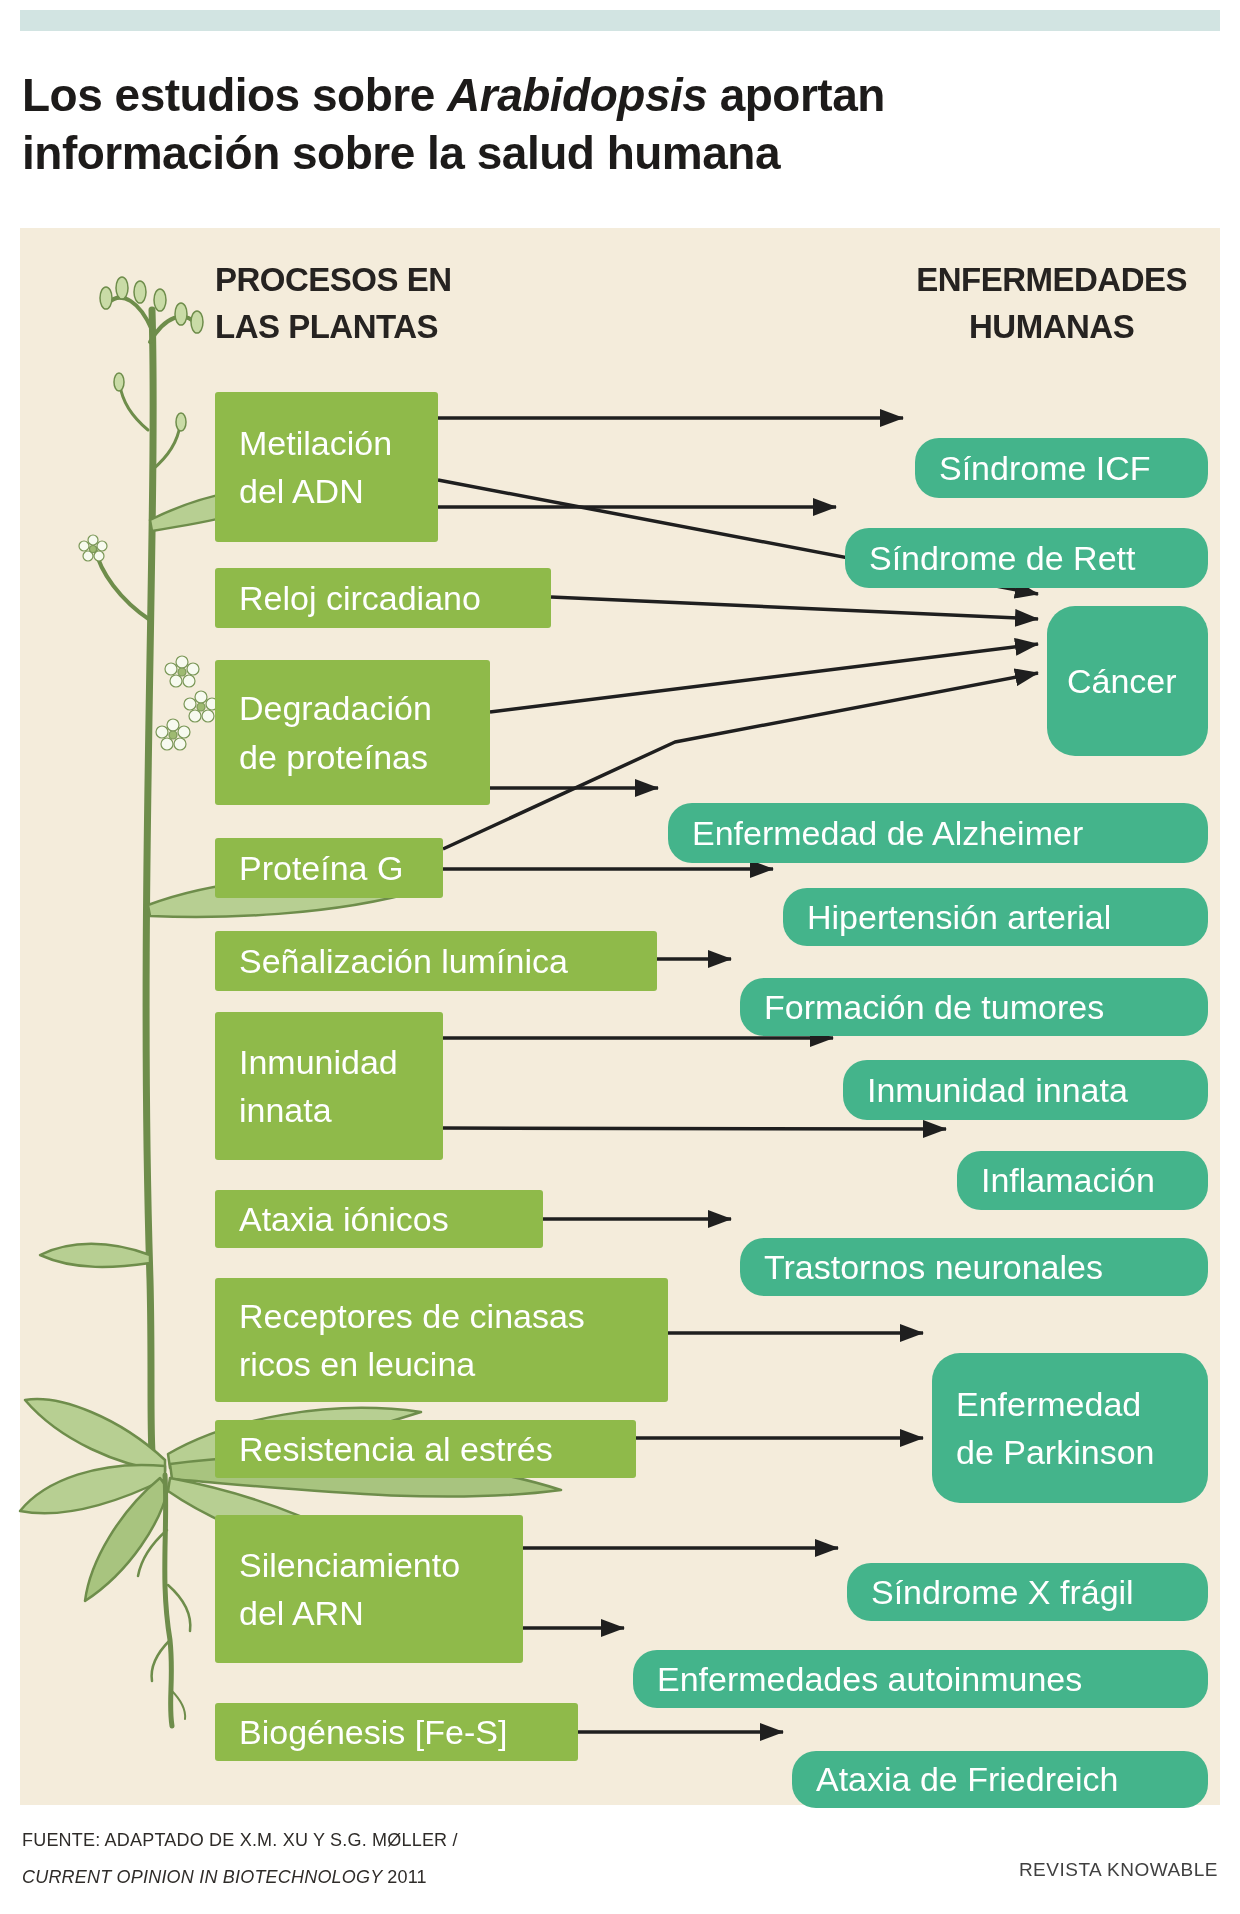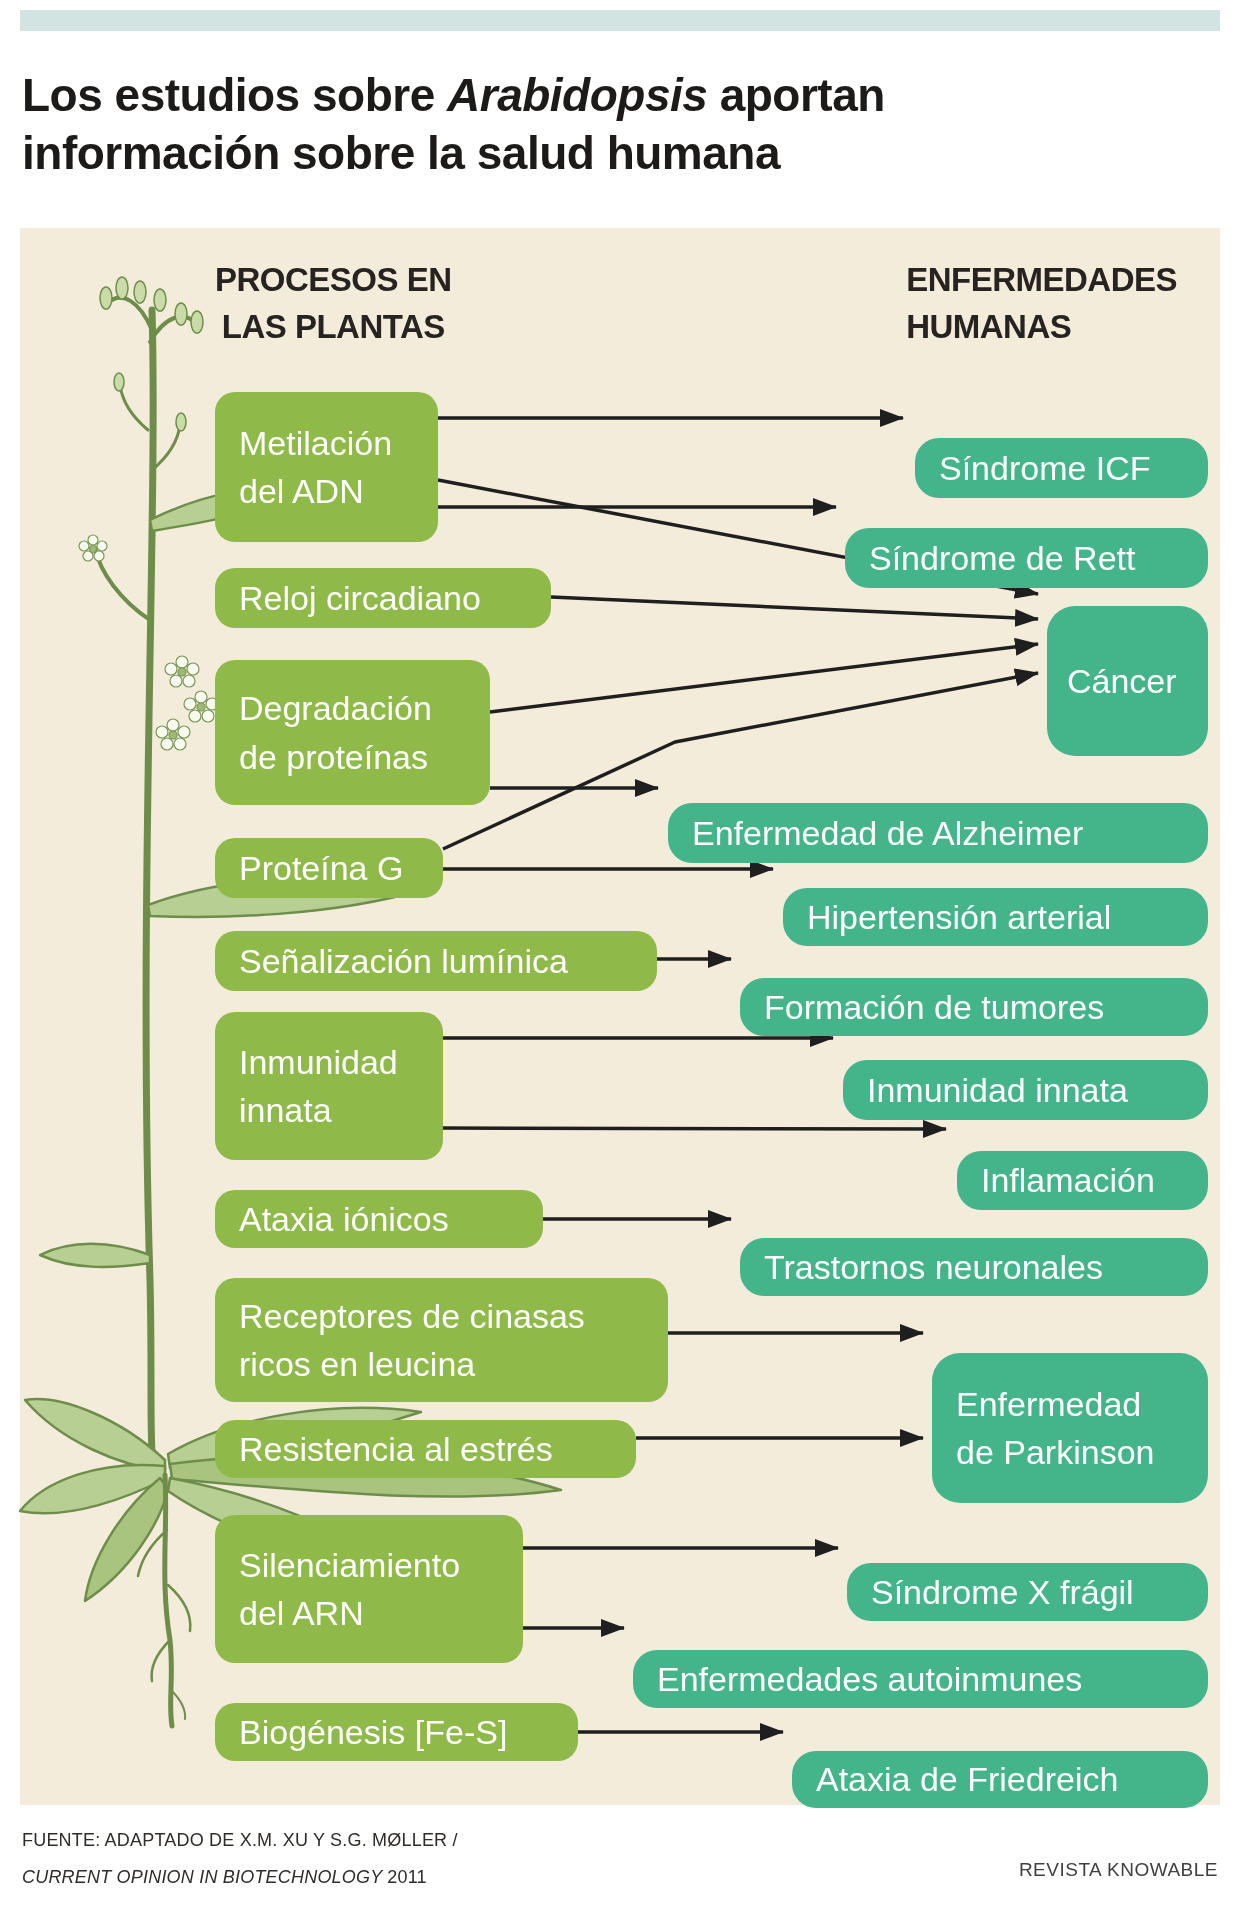"PROCESOS EN" .colhead.lft { text-align: center -> left }
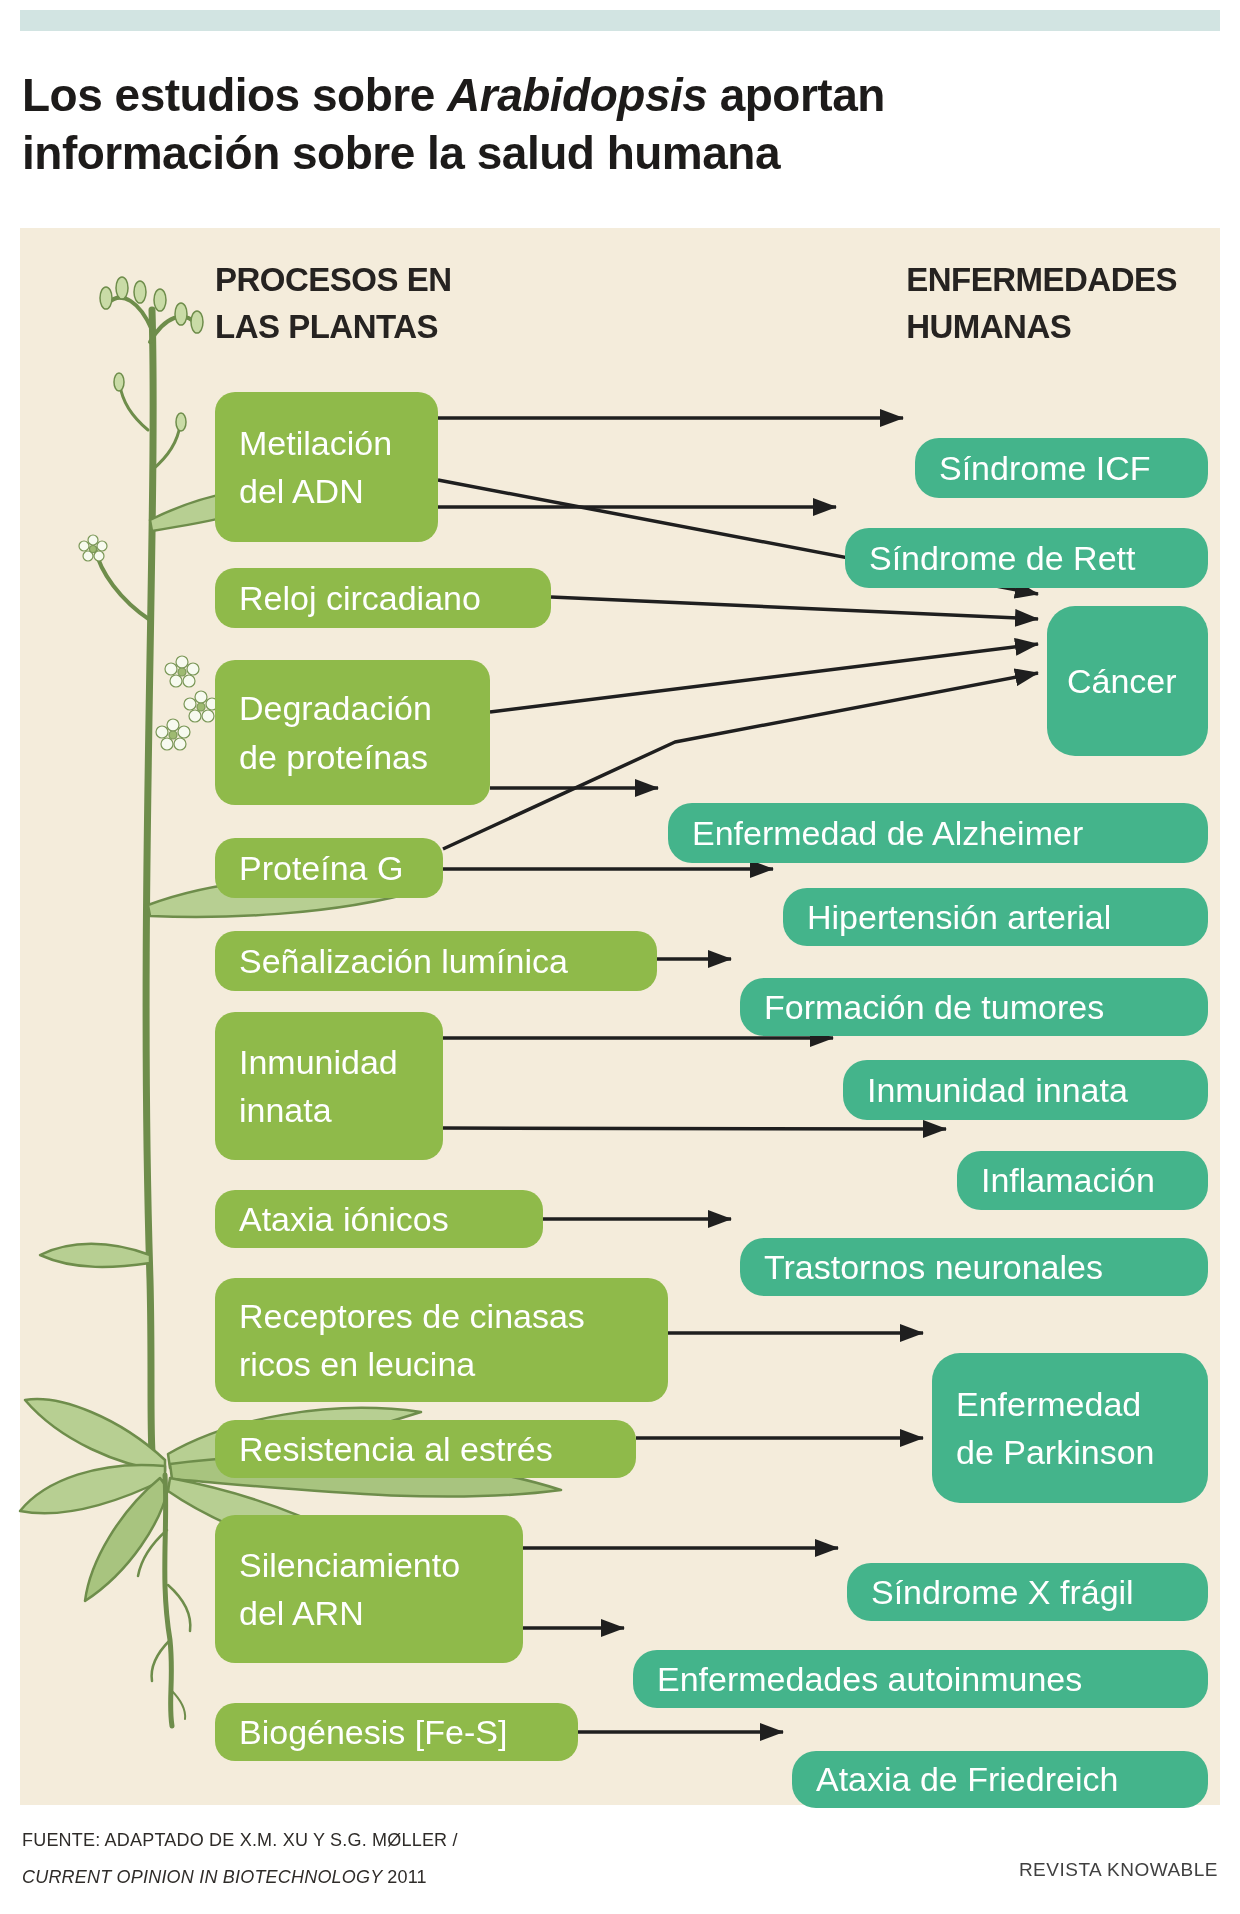"ENFERMEDADES" .colhead.rgt { right: 63px -> 53px; text-align: left -> center }
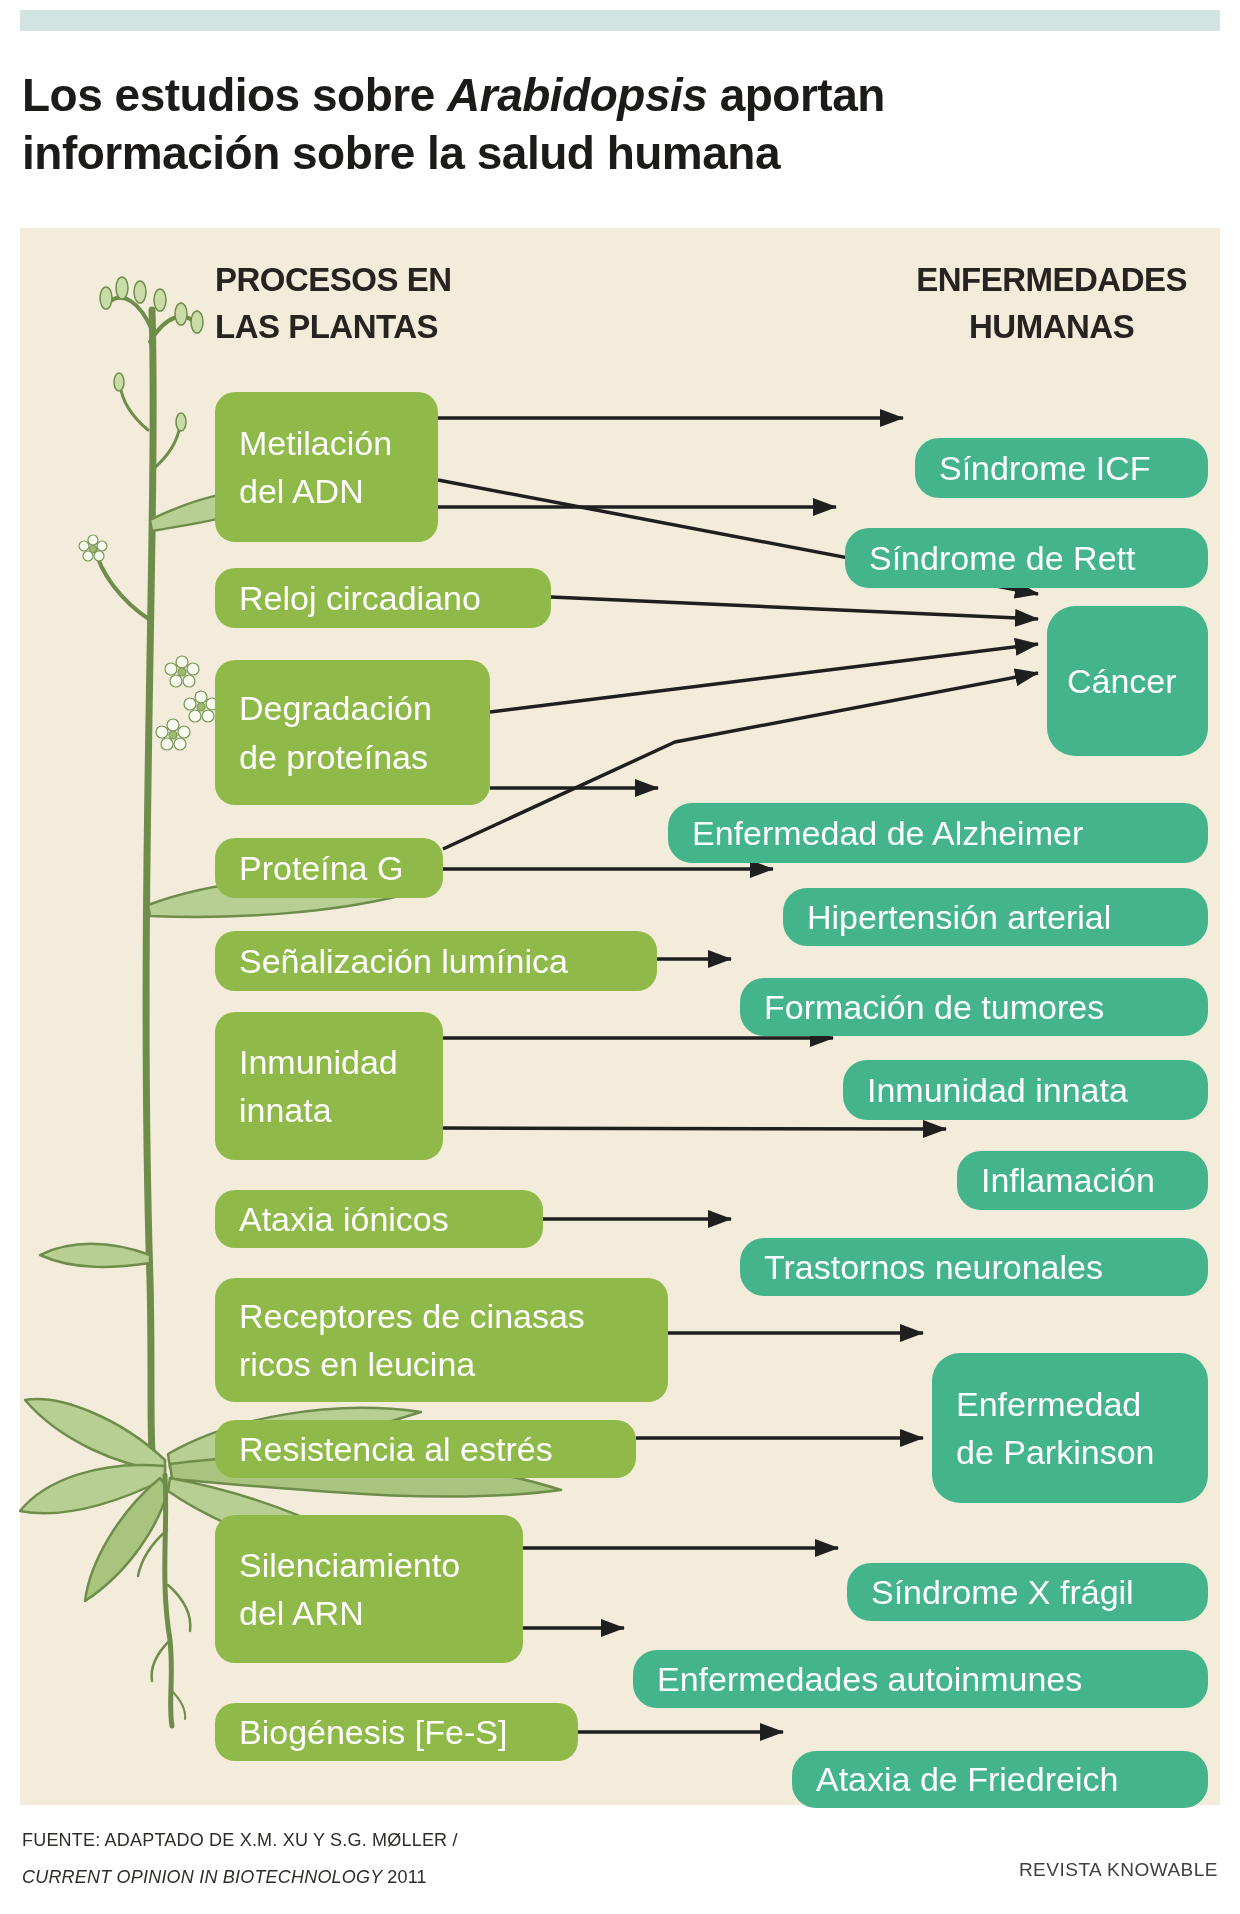"Metilación del ADN" .pbox { border-radius: 20px -> 3px }
